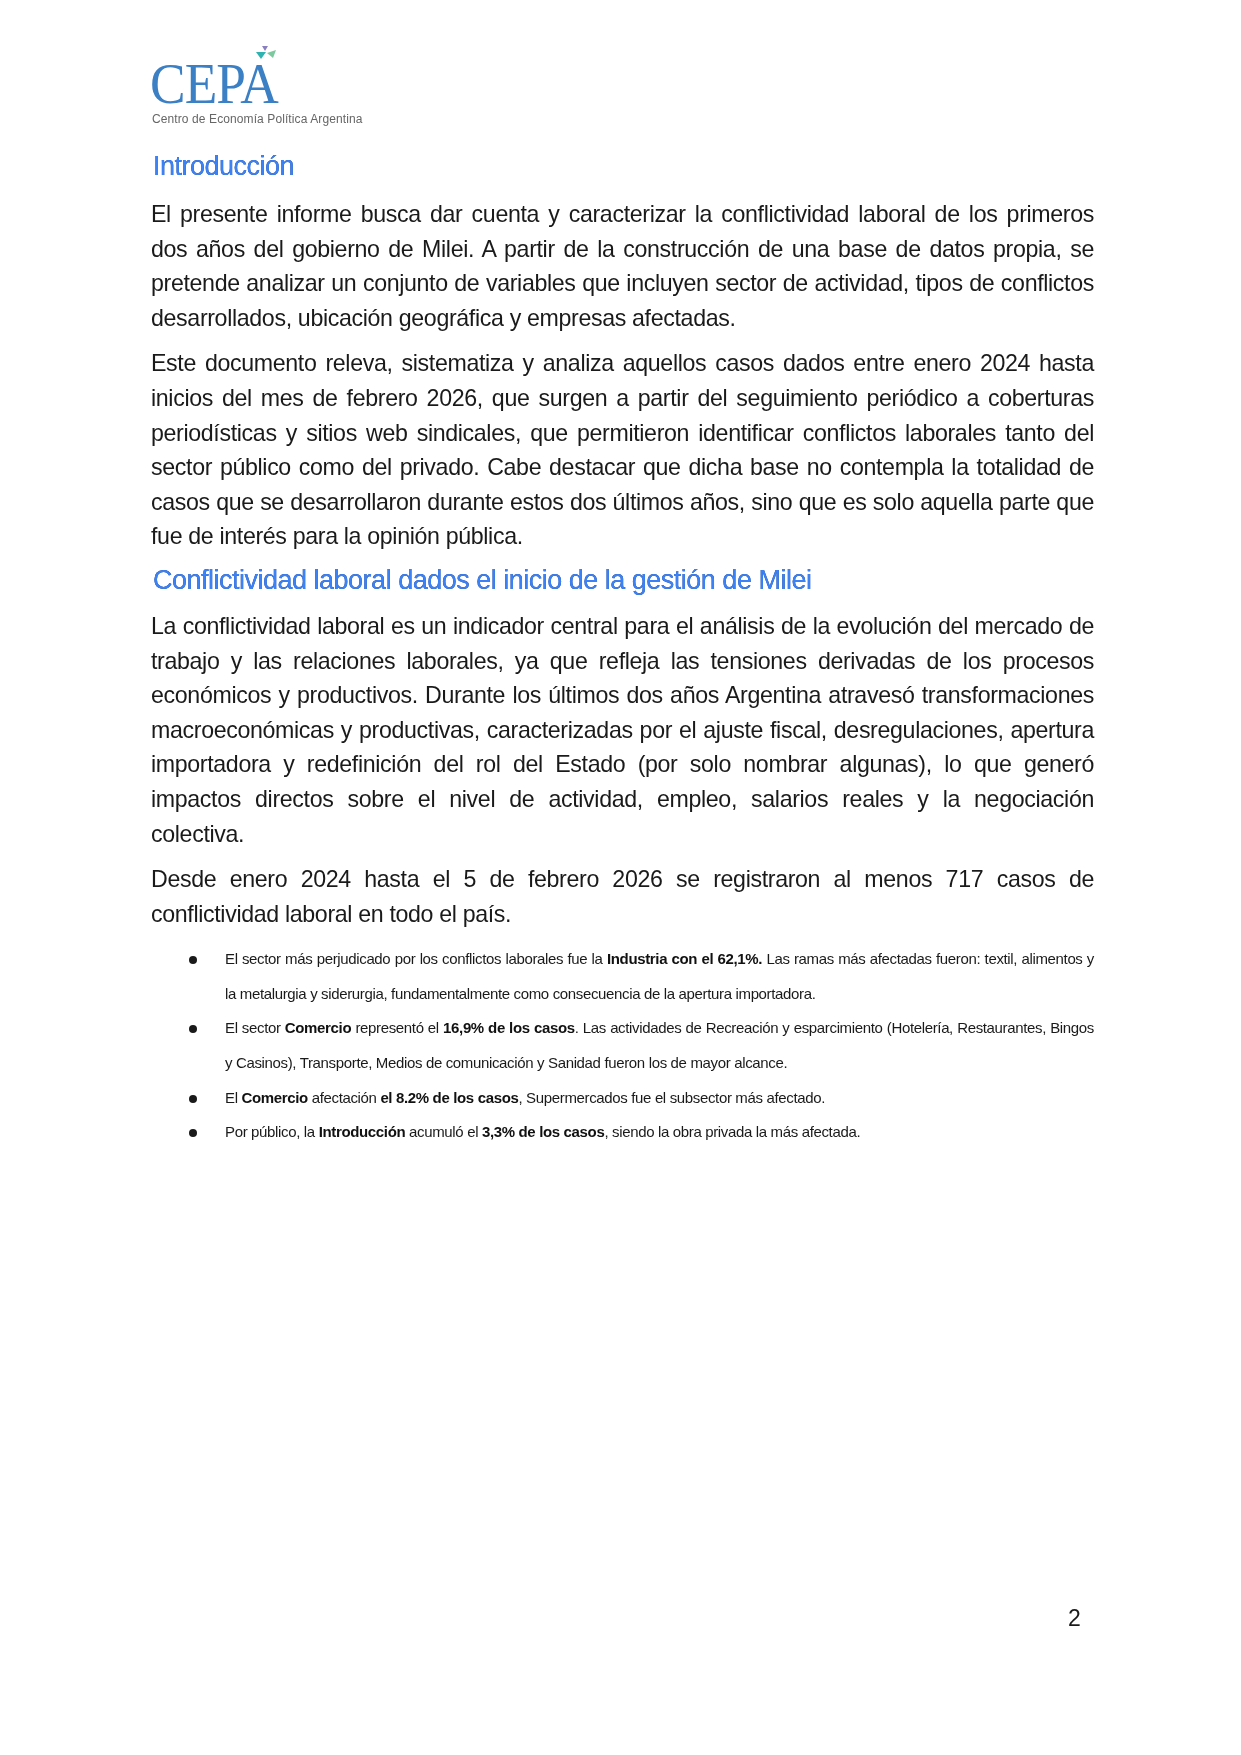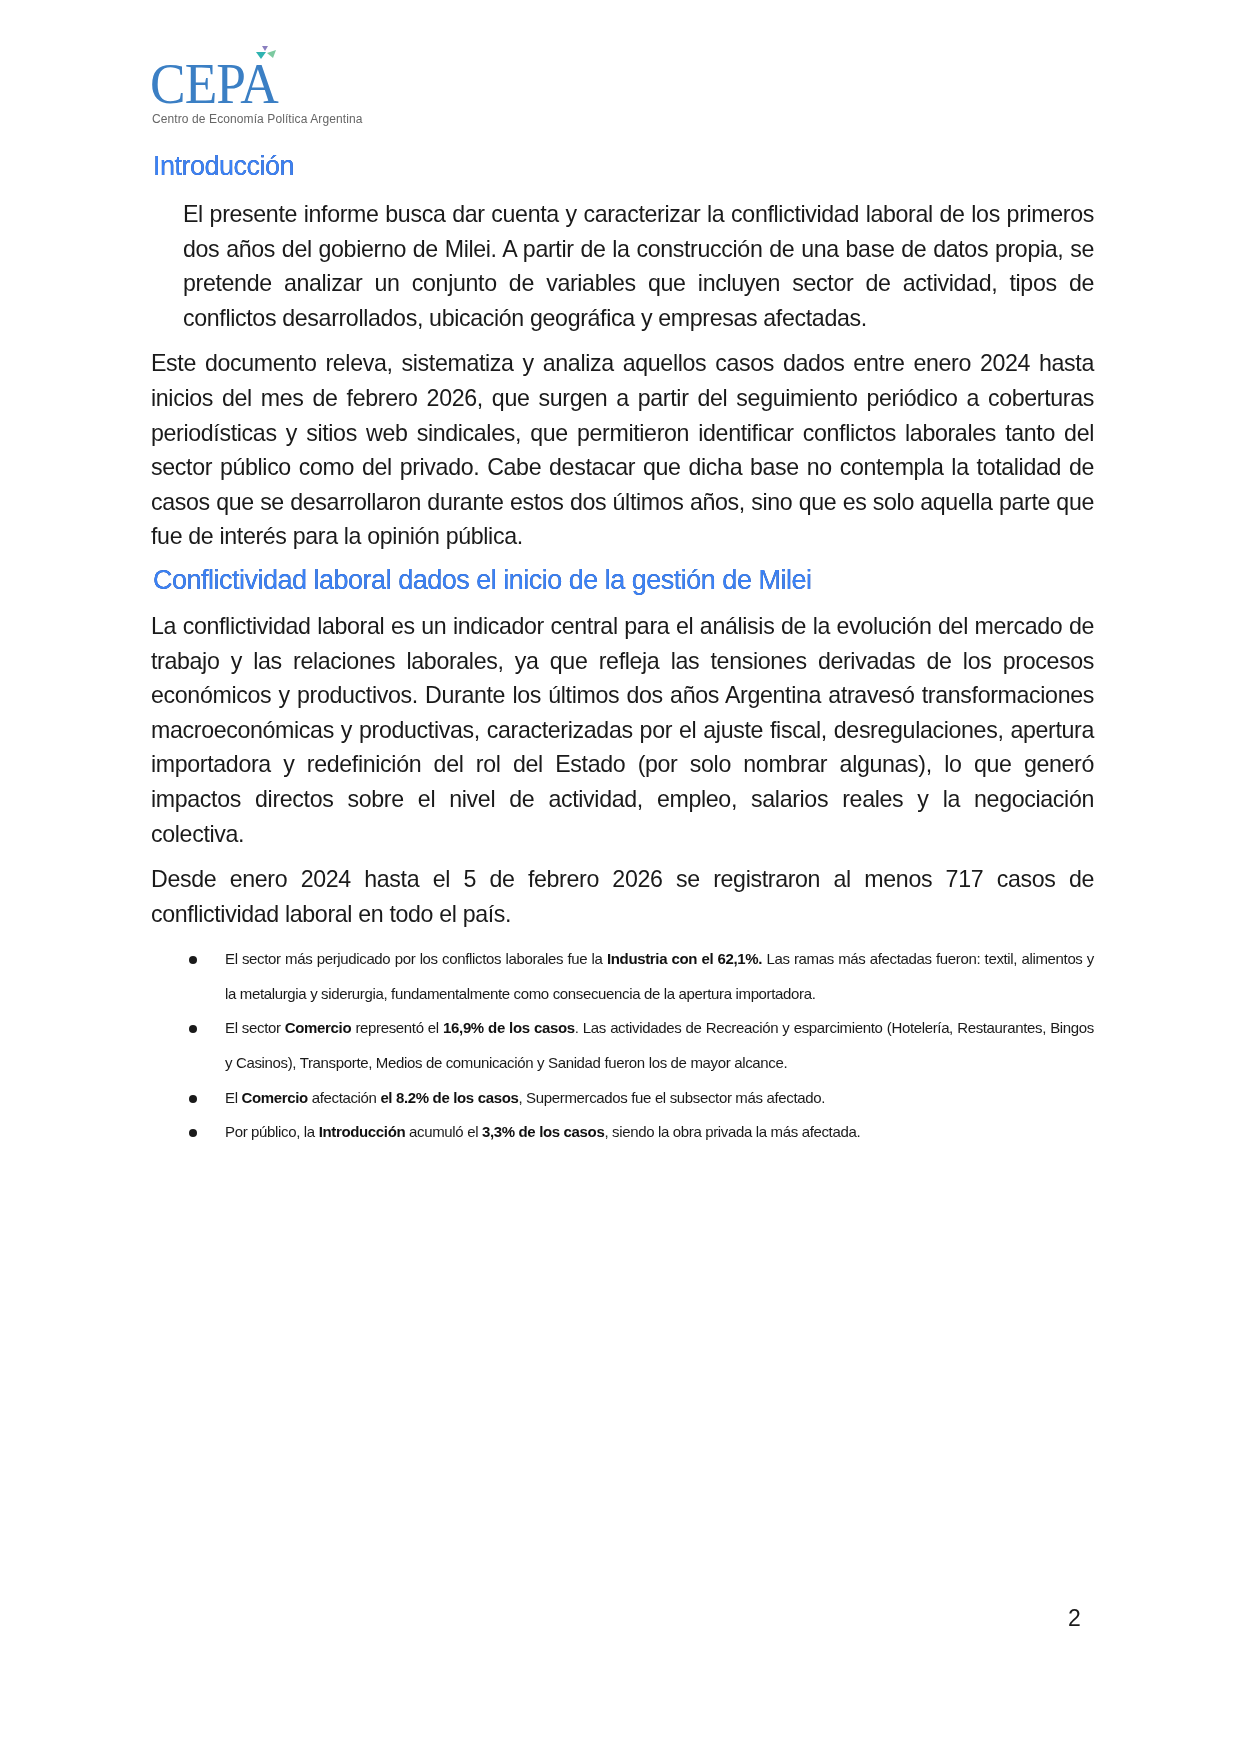"El presente informe busca dar" p.p1 { margin-left: 32px -> none }
